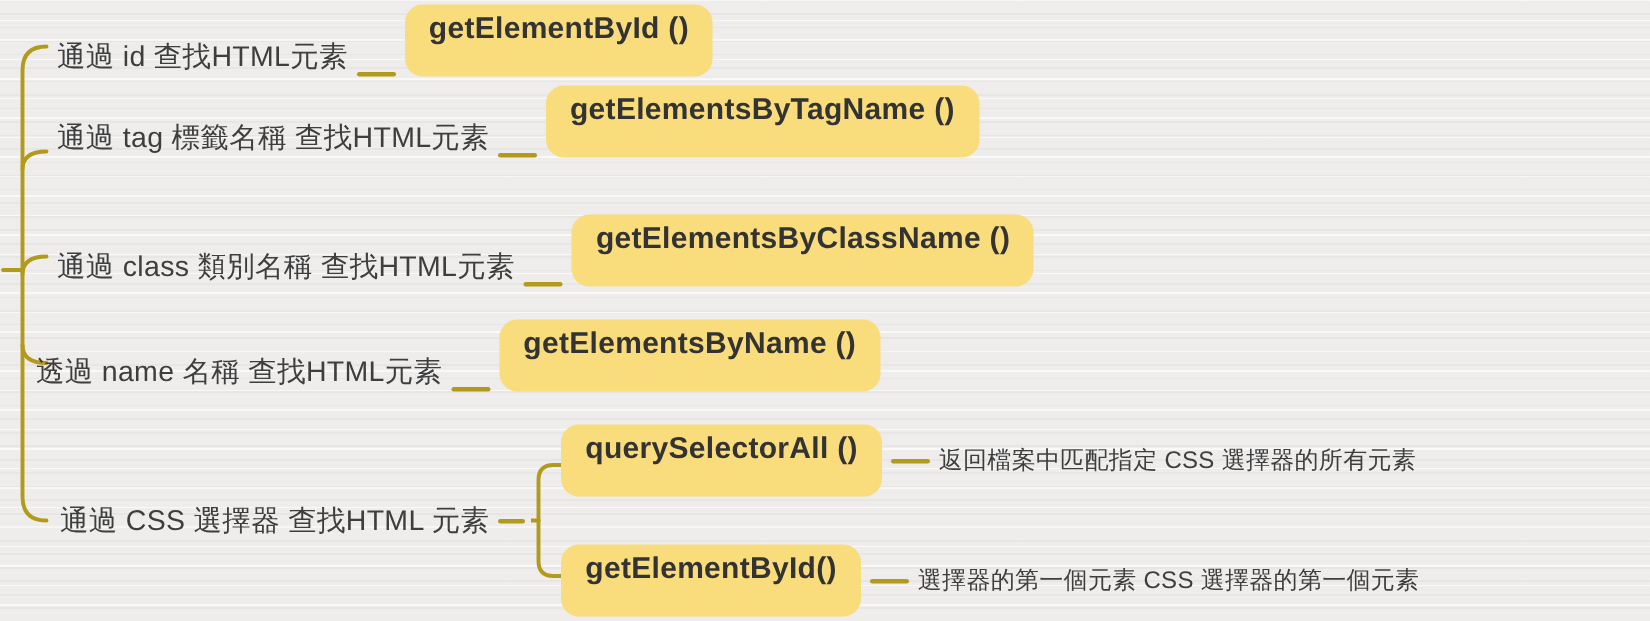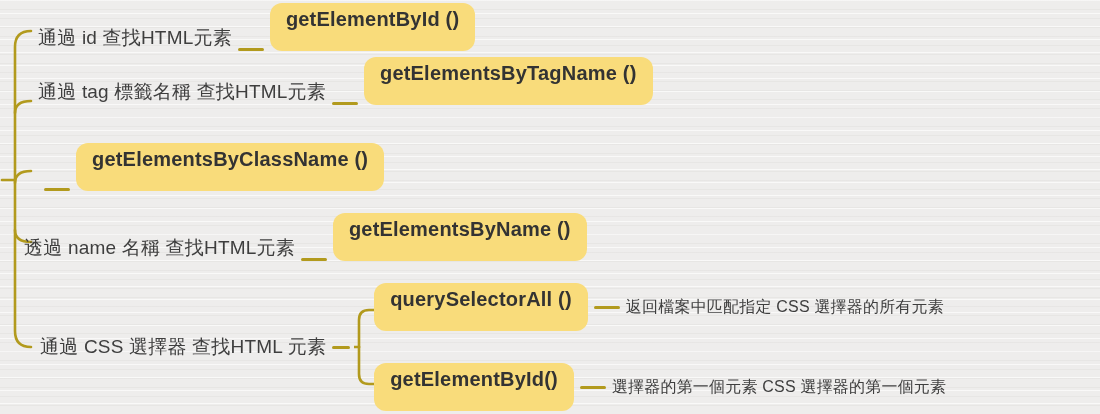"通過 class 類別名稱 查找HTML元素" span.label { html: none -> <span>通過 class 類別名稱 查找HTML元素</span> }
